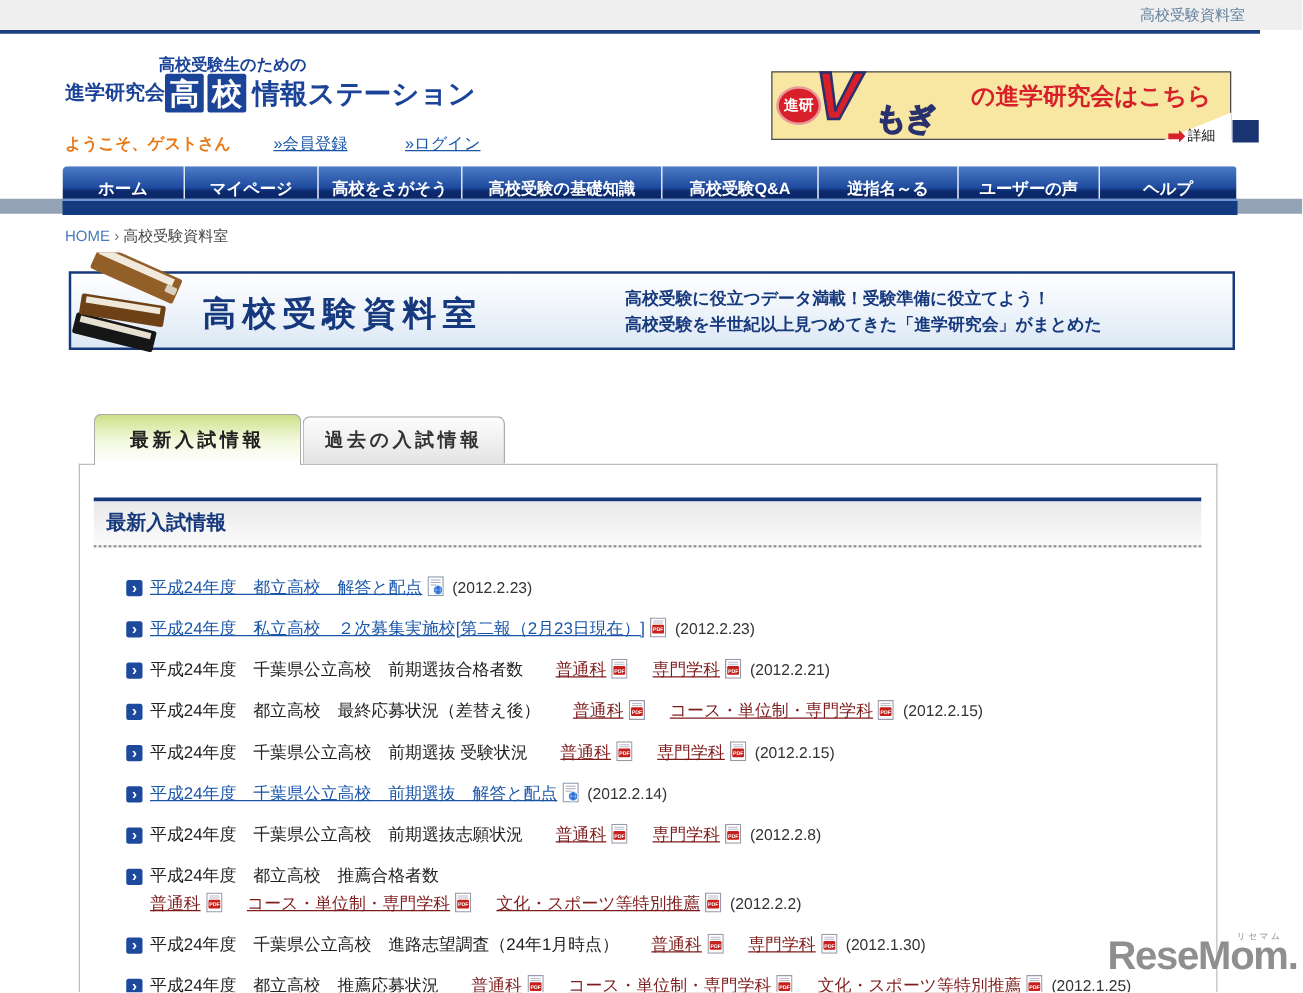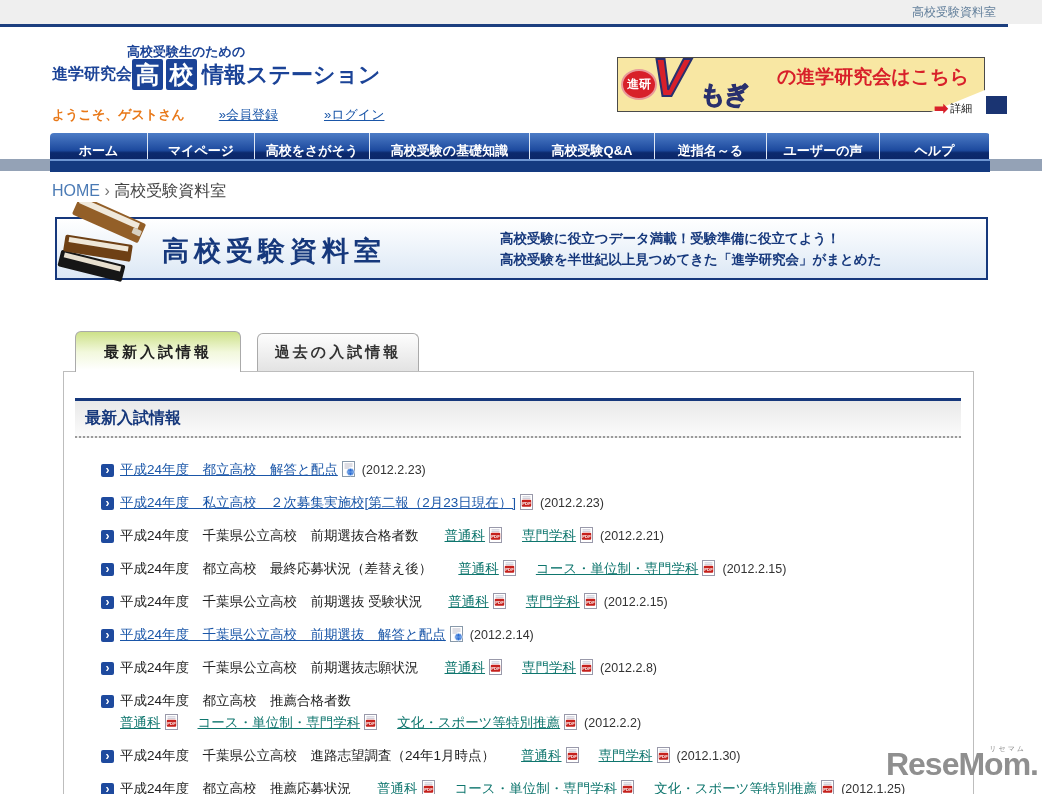"HOME › 高校受験資料室" .crumbs { font-size: 16px -> 12px }
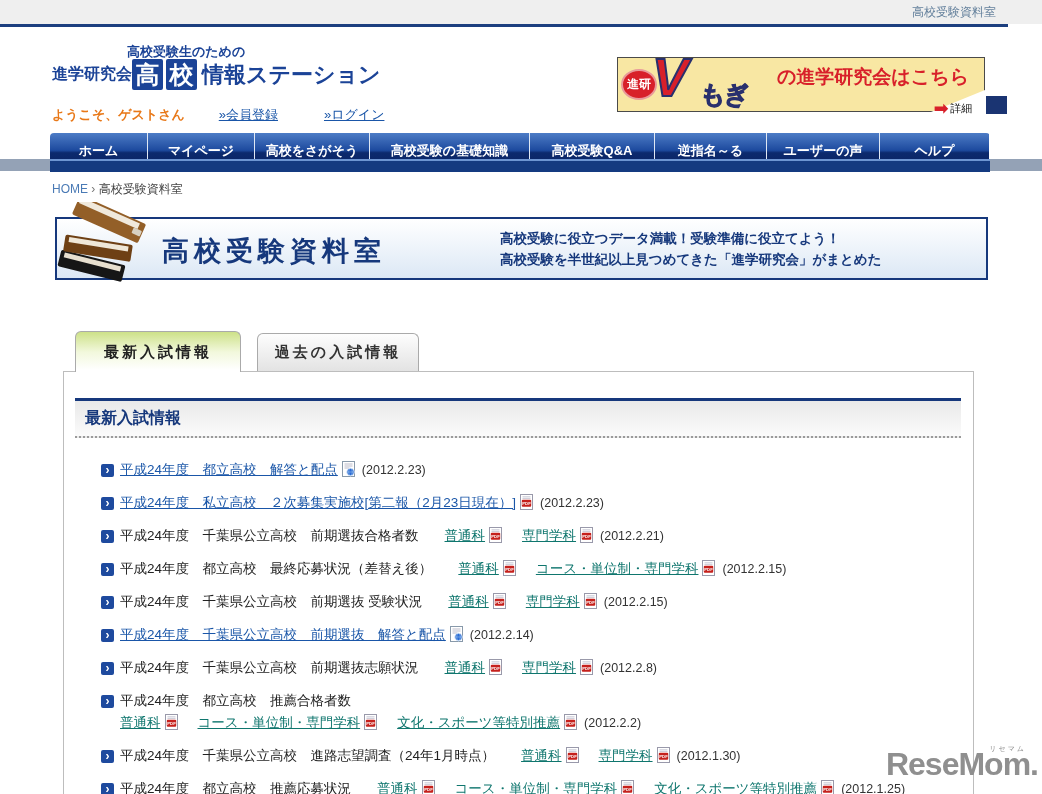"過去の入試情報" .tab-idle { left: 257px -> 242px }
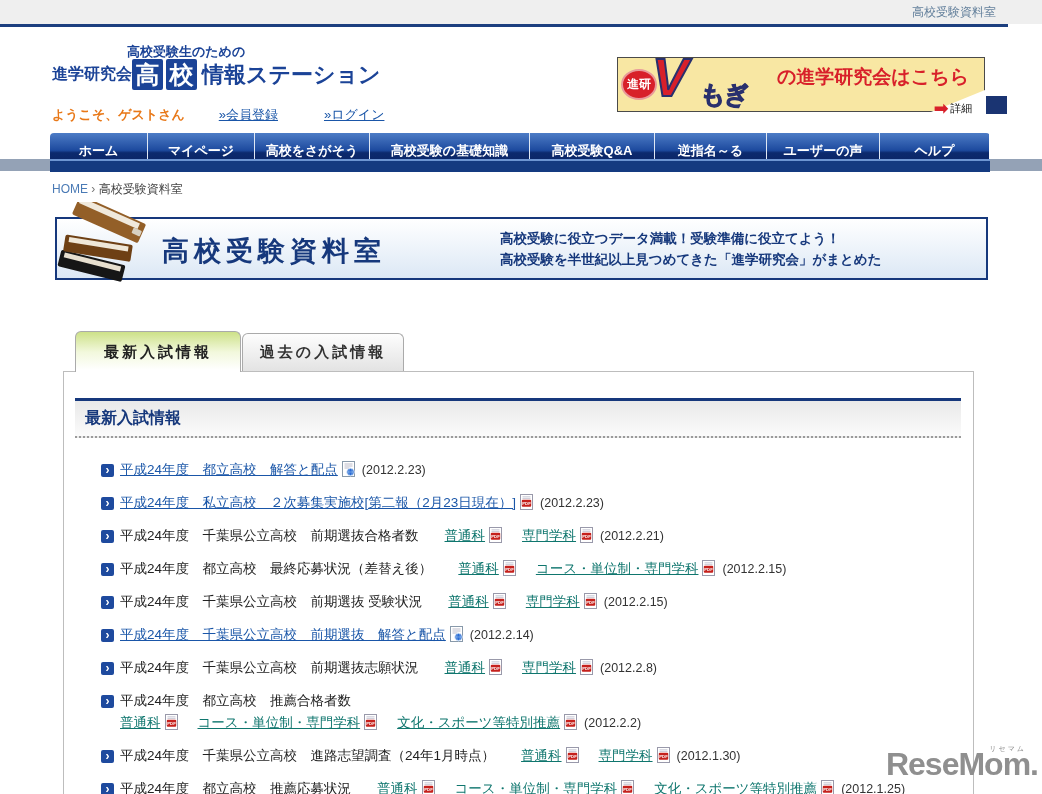"普通科" a.sub { color: #0f766e -> #7f1d1d }
